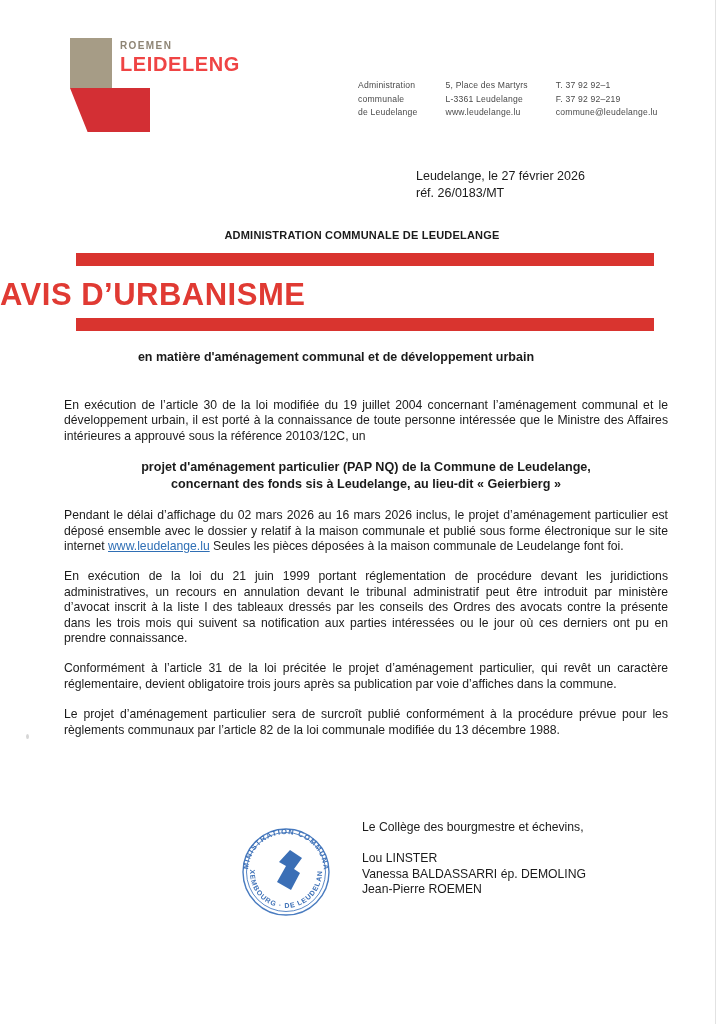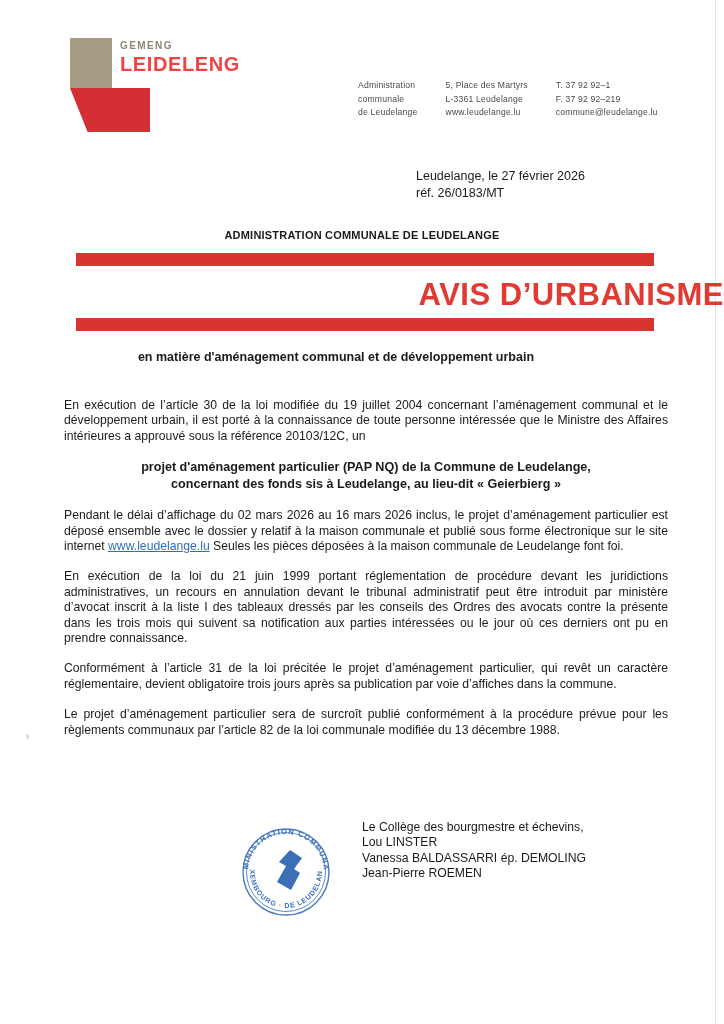"GEMENG" div.logo-gemeng { text: GEMENG -> ROEMEN }
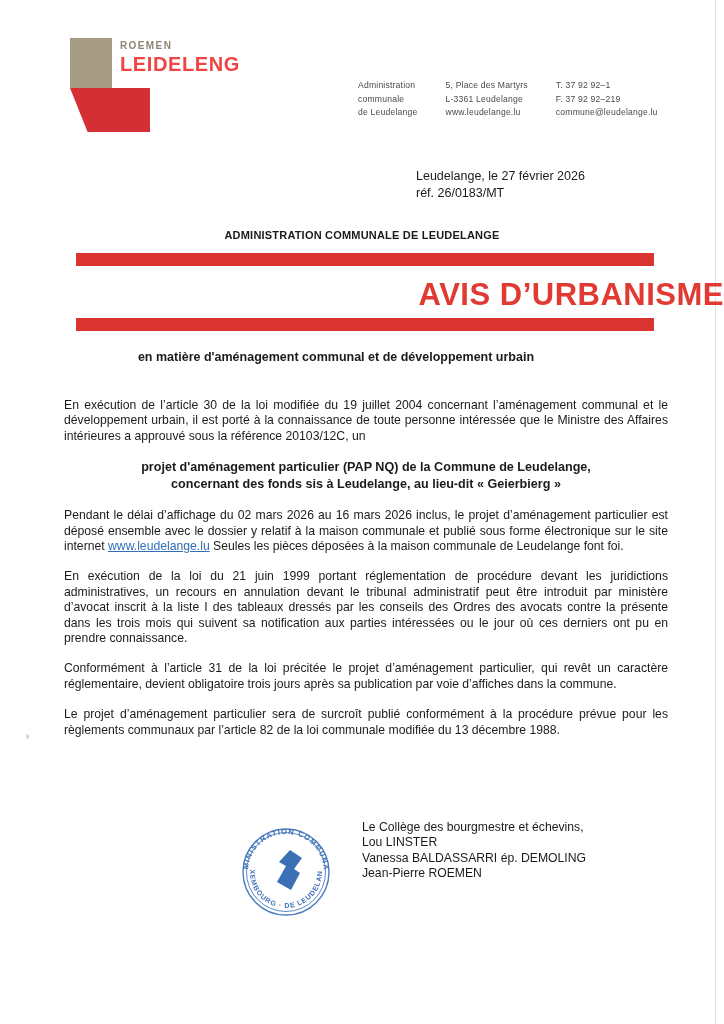"AVIS D’URBANISME" .avis-title { text-align: right -> left }
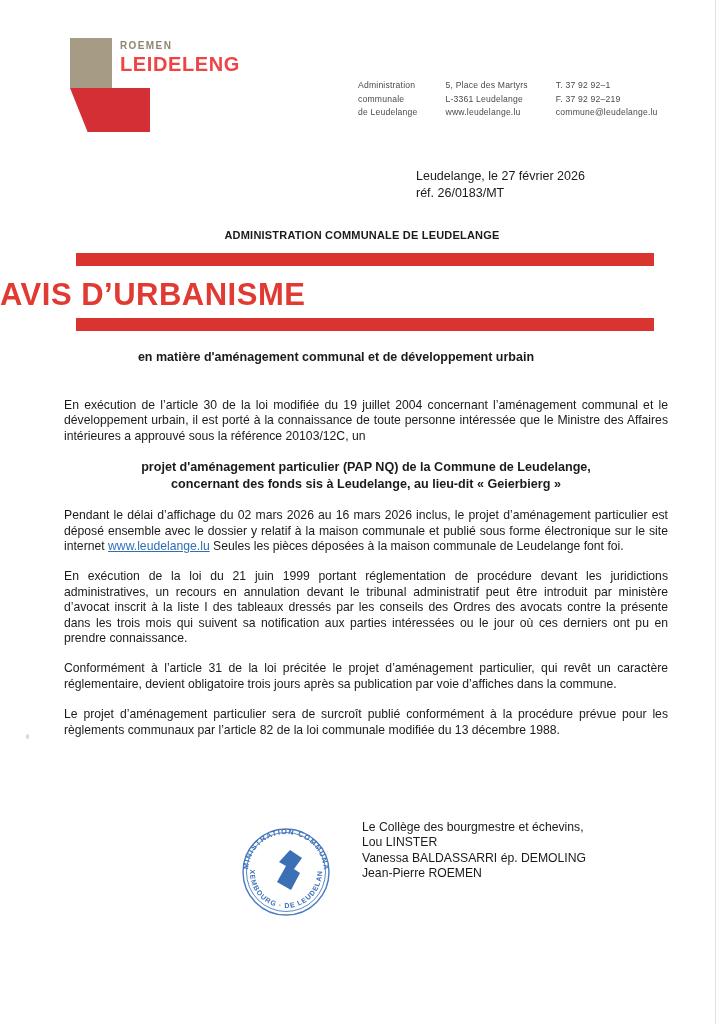"Lou LINSTER" .sig-names { margin-top: none -> 16px }
